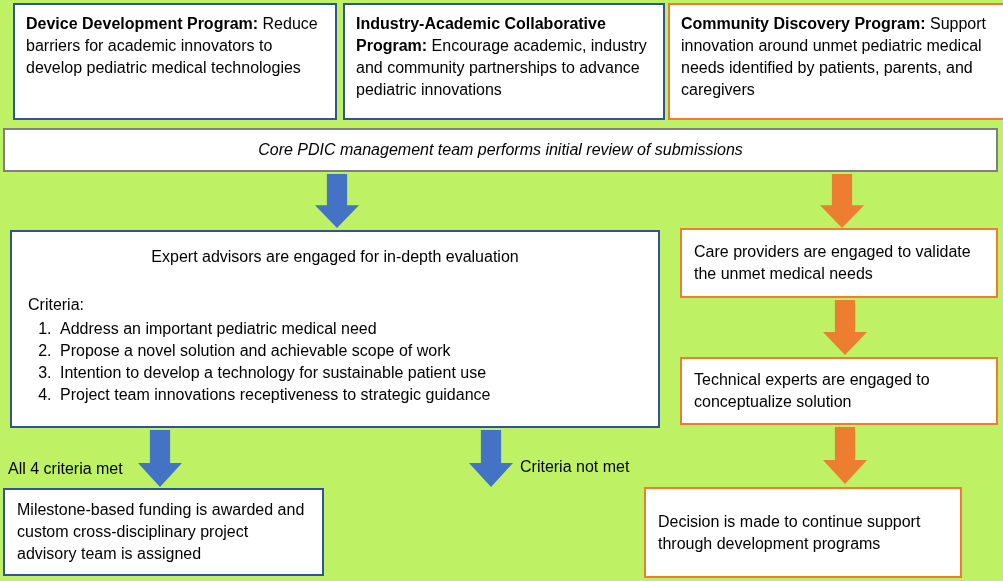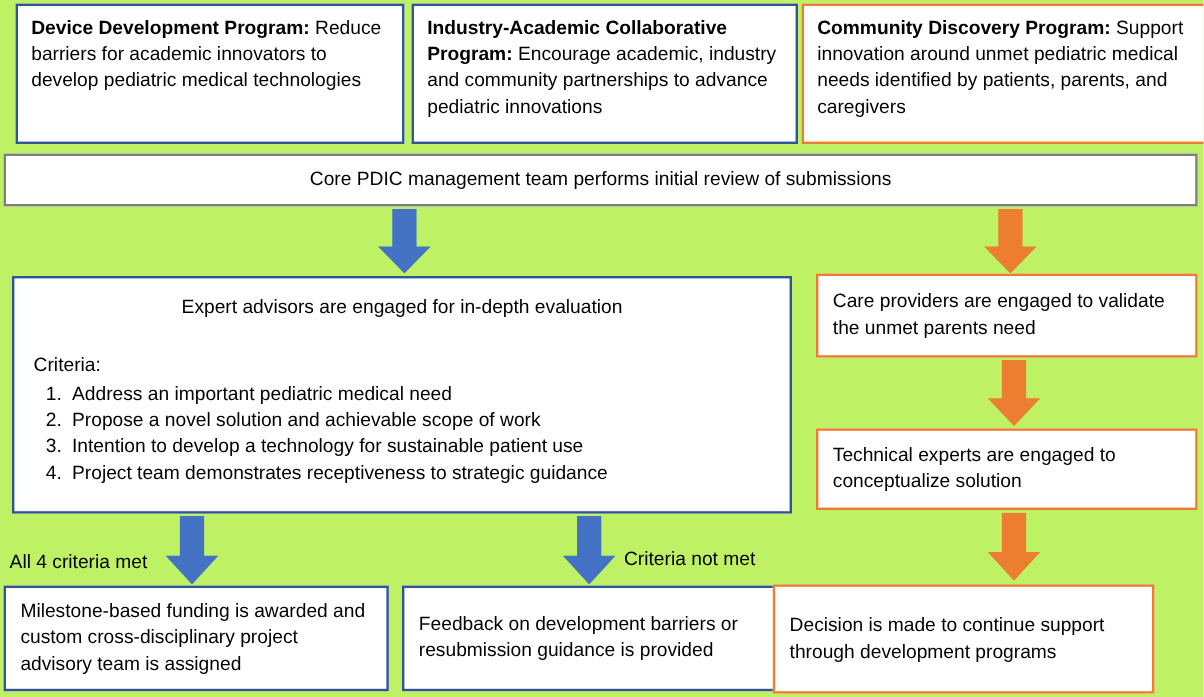"Core PDIC management team performs" .border-gray { font-style: none -> italic }
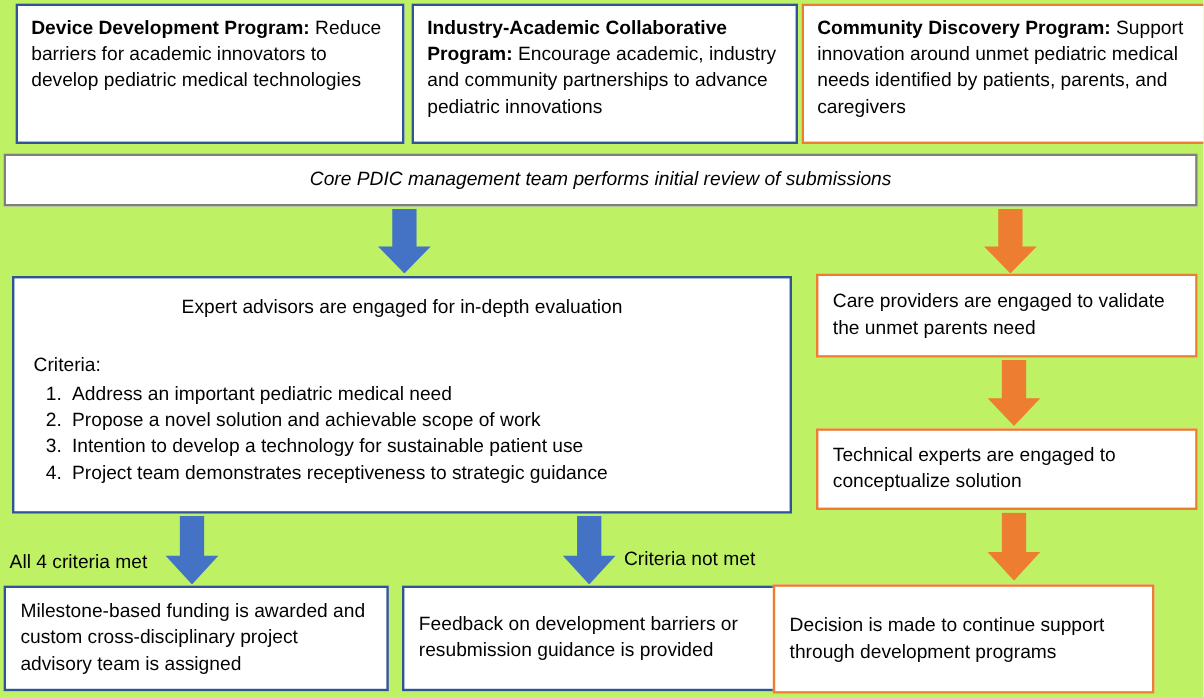"Care providers are engaged to" div.inner { text: parents need -> medical needs }
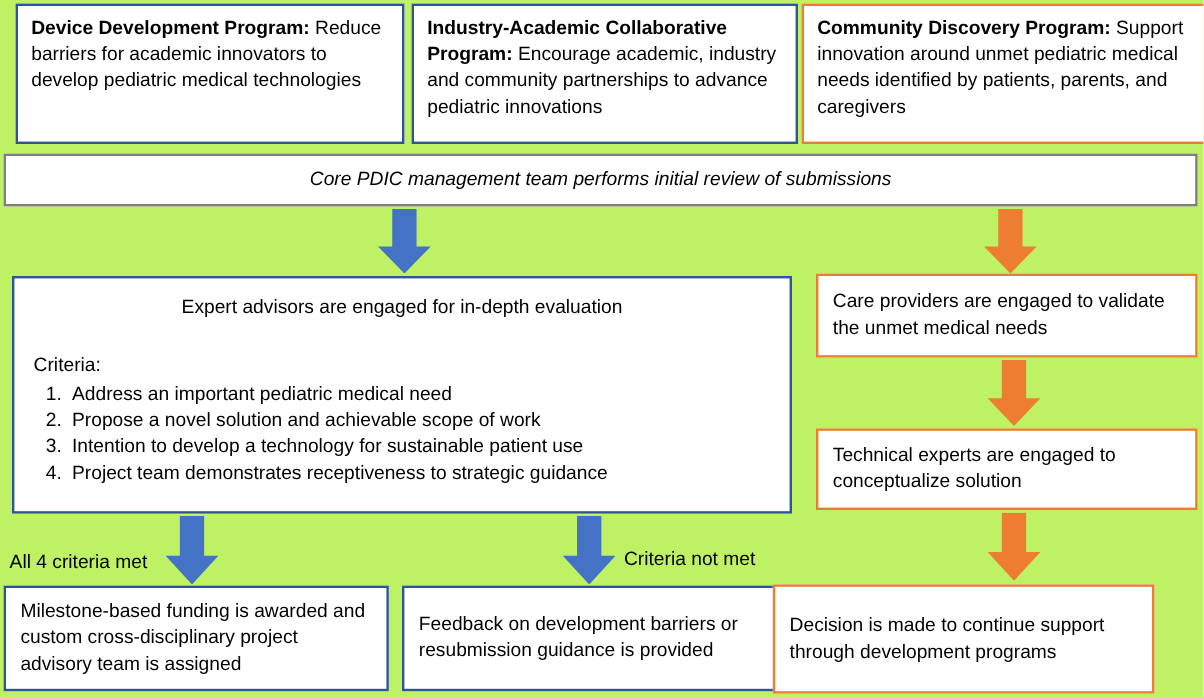"Project team demonstrates receptiveness" li { text: demonstrates -> innovations }
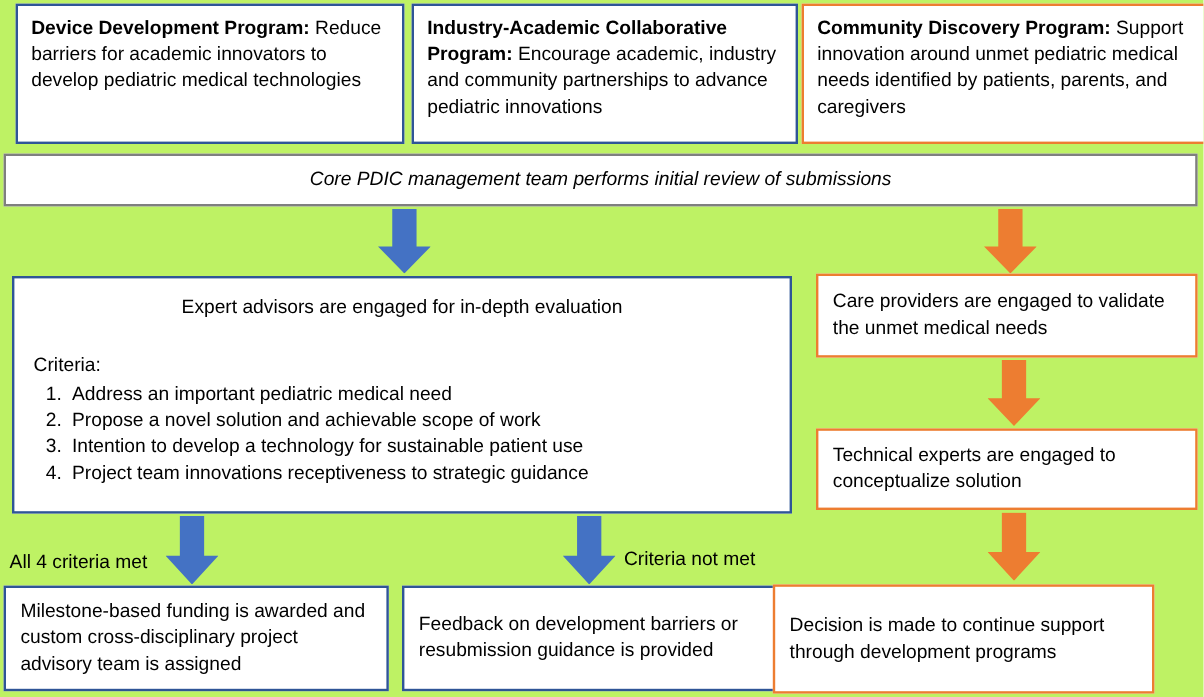"Feedback on development barriers or" div.box { html: <div> <div>Feedback on development barriers or resubmission guidance is provided</div> </div> -> none }
